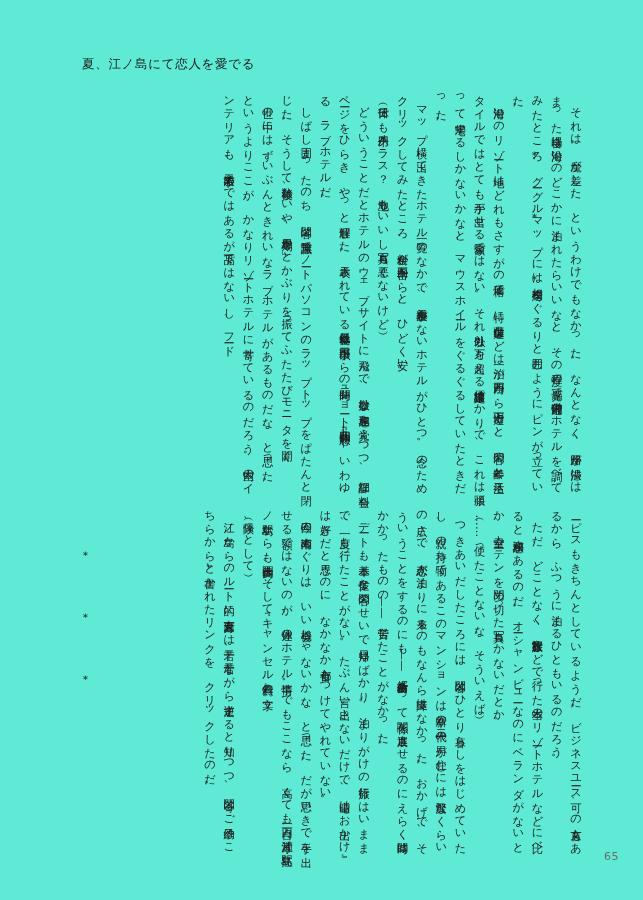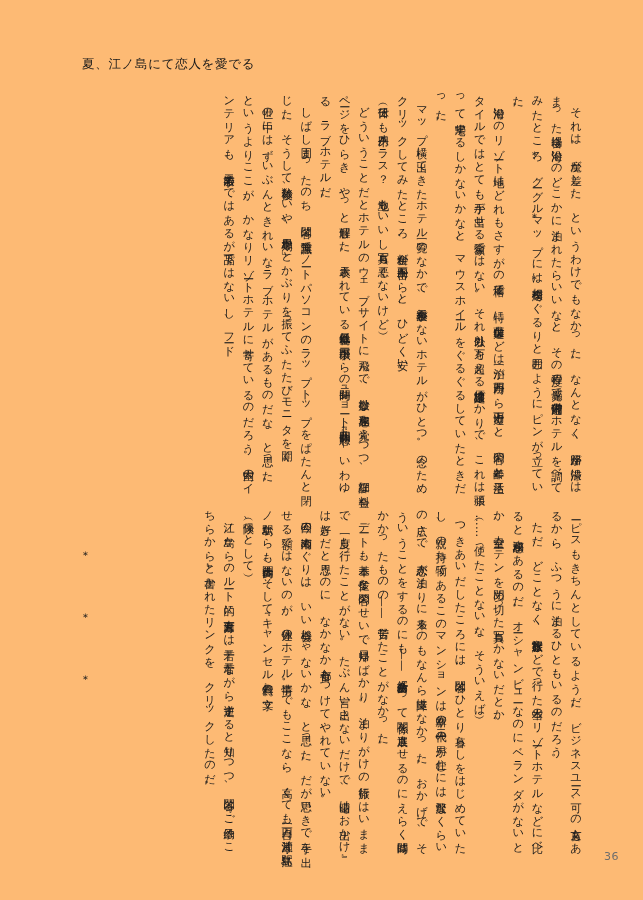"夏、江ノ島にて恋人を愛でる" .page { background: #fdba74 -> #5eead4 }
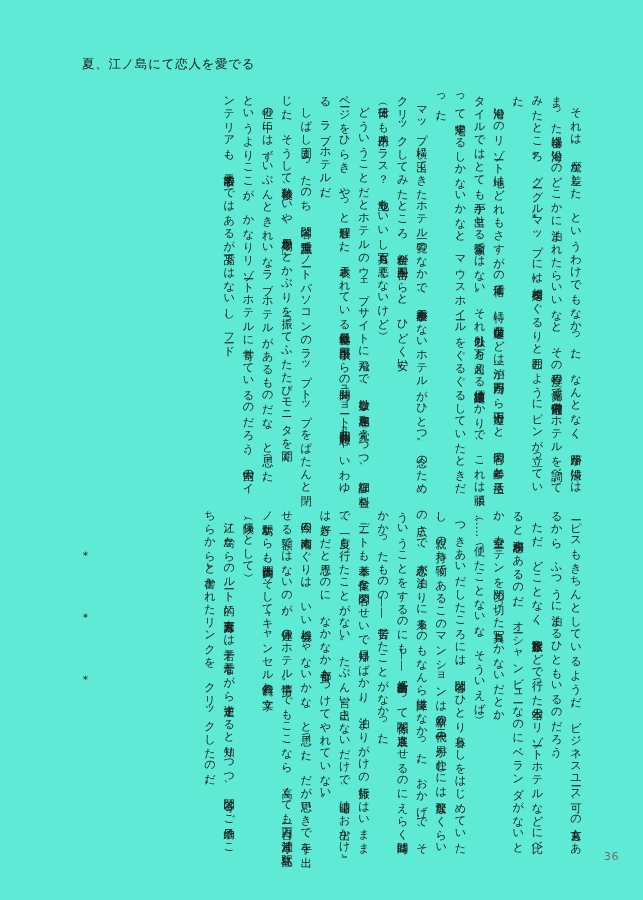"36" div.folio { text: 36 -> 65 }
